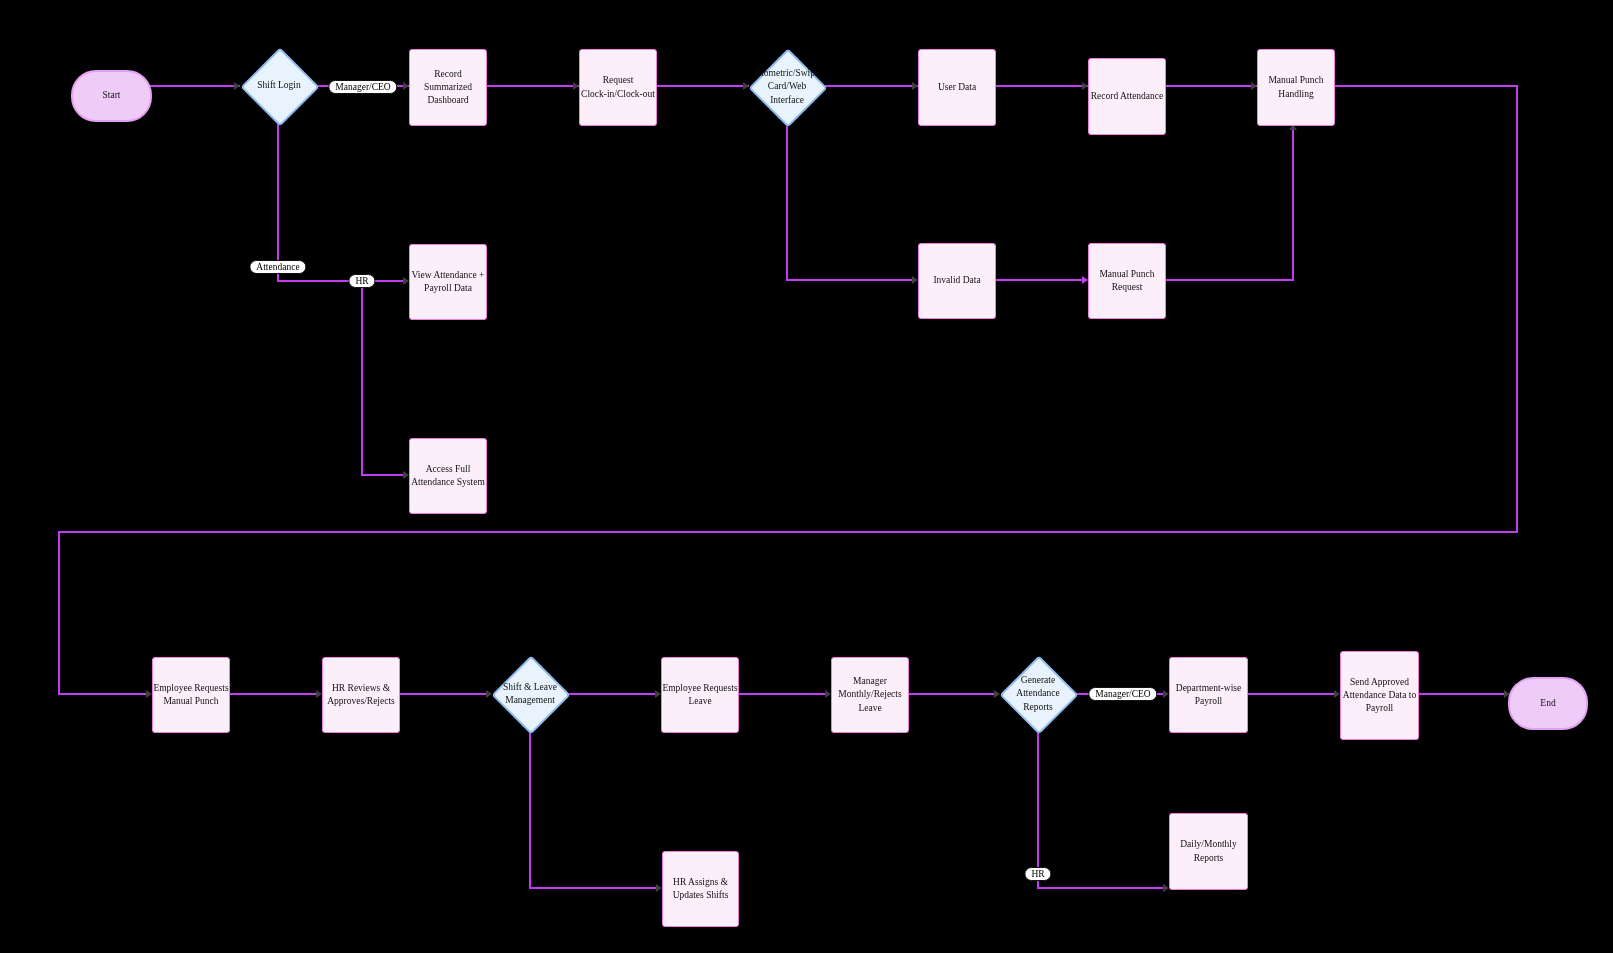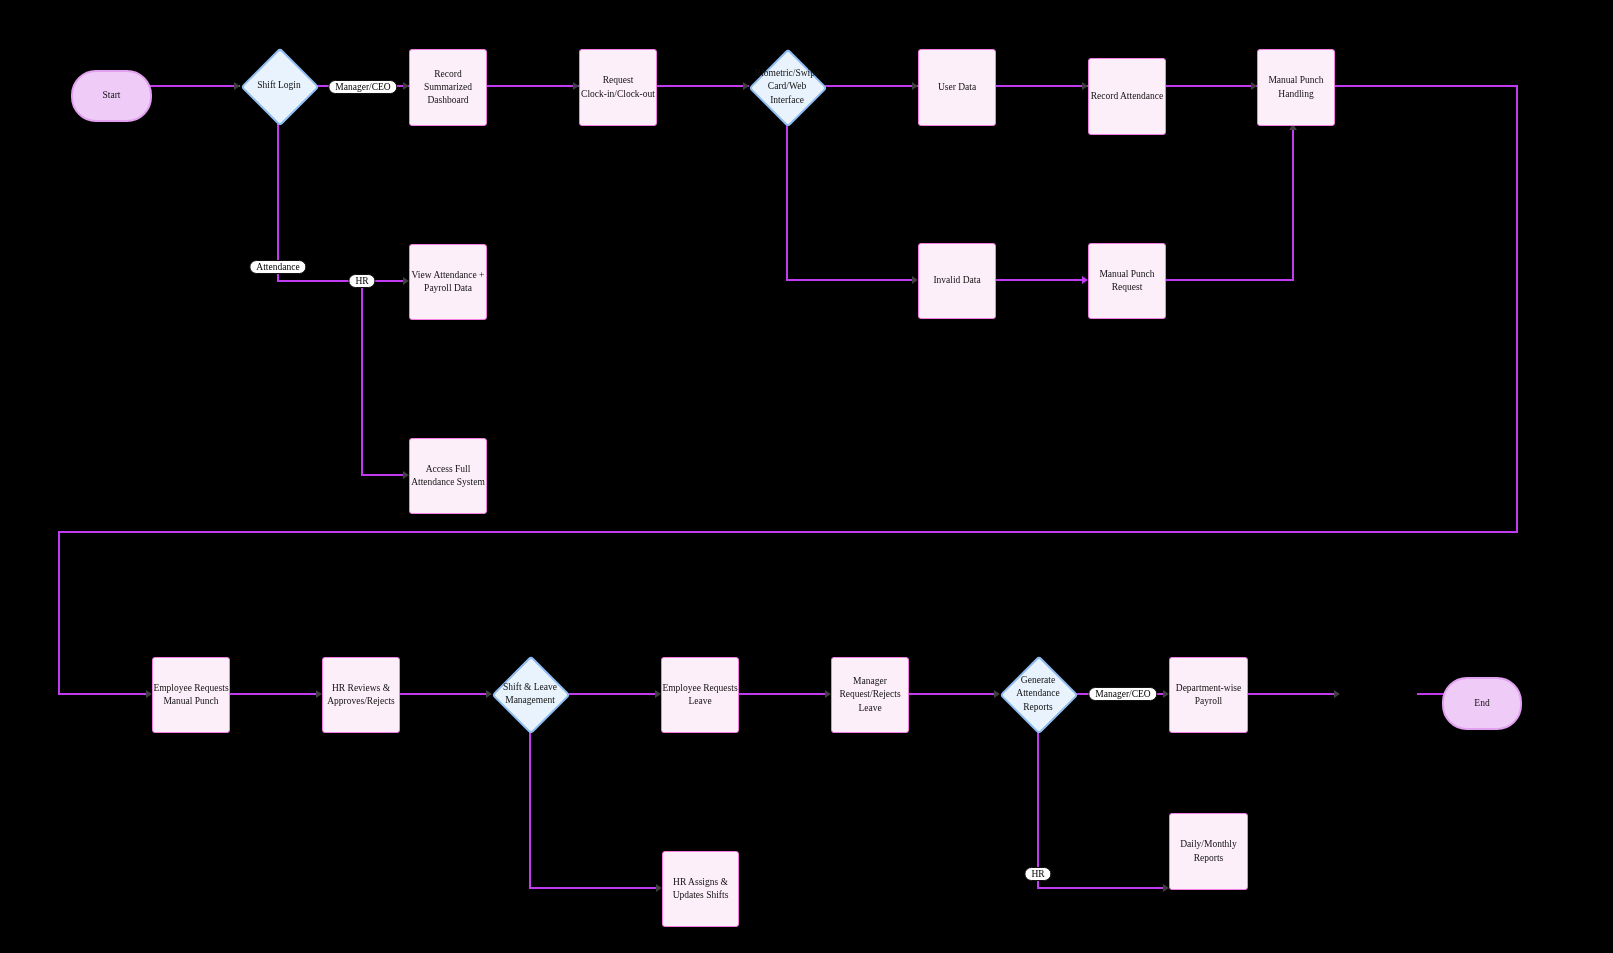"Manager" div.node-label { text: Request/Rejects -> Monthly/Rejects }
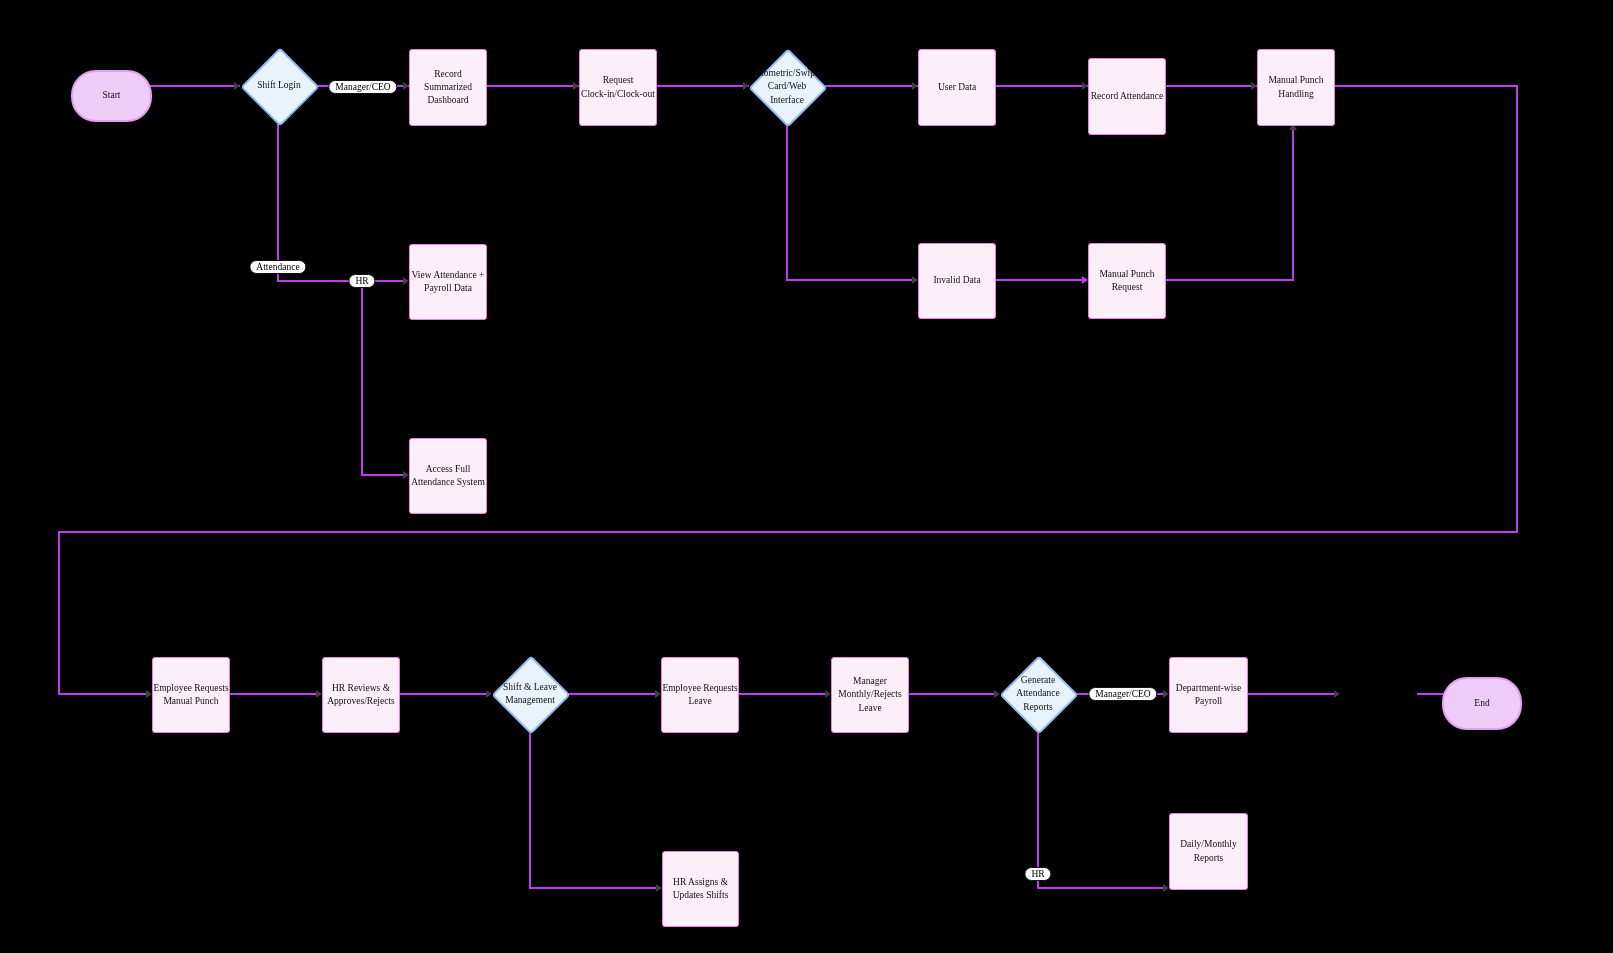"Send Approved" div.node { html: none -> <div> <div>Send Approved Attendance Data to Payroll</div> </div> }
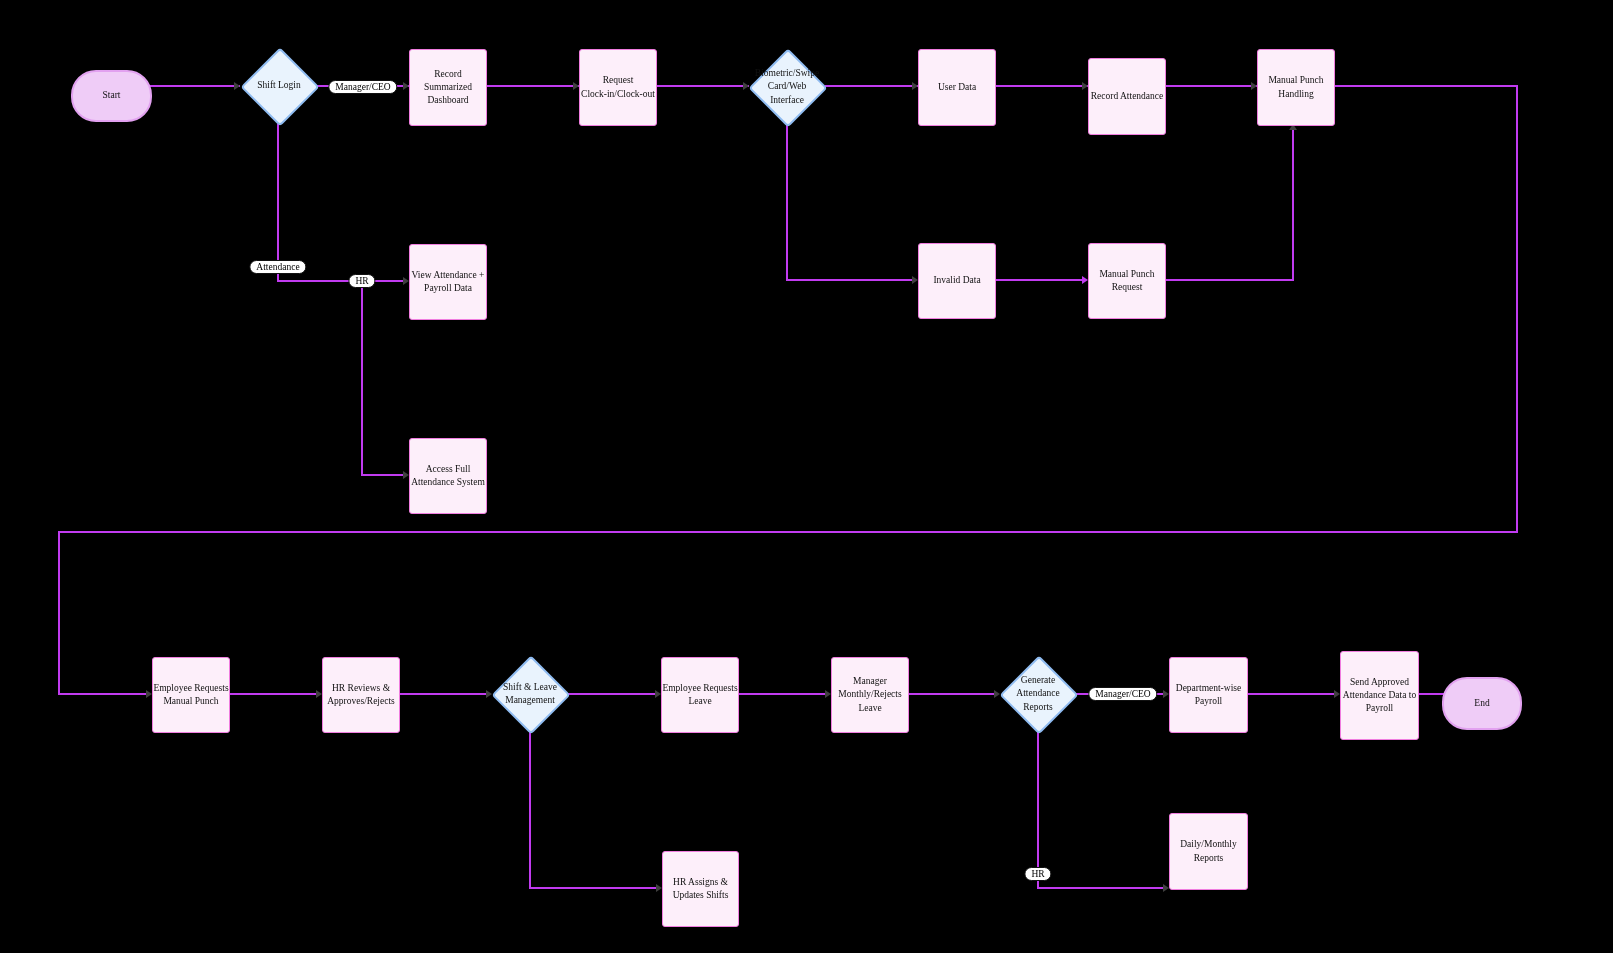"End" div.node { left: 1442px -> 1508px }
